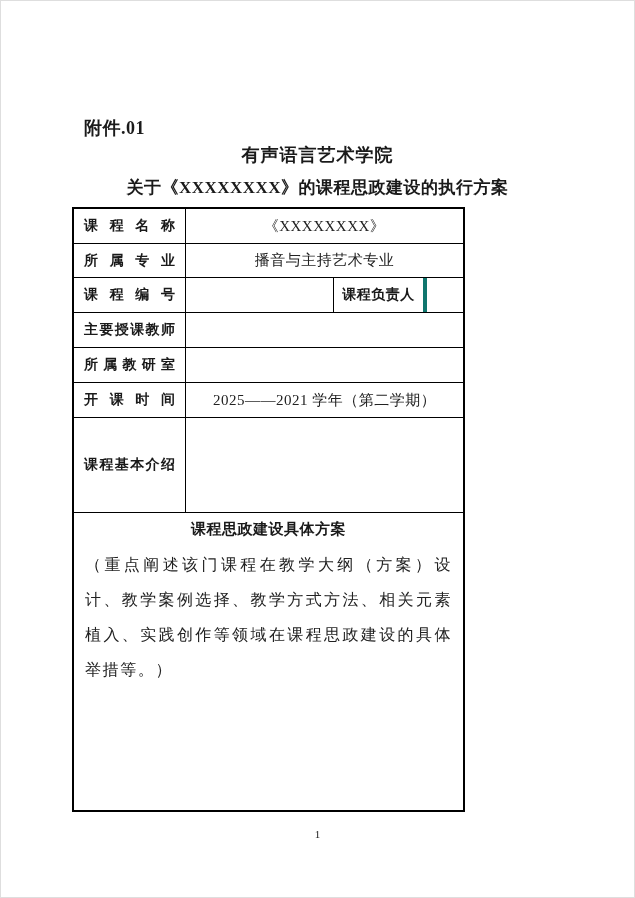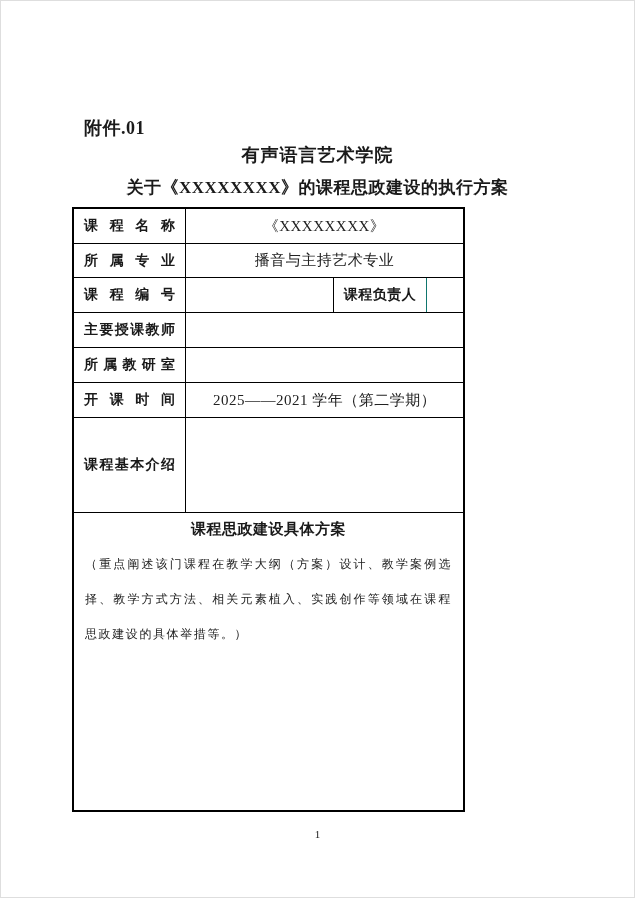"课程负责人" .td-label2 { border-right: 1px solid #0f766e -> 4px solid #0f766e }
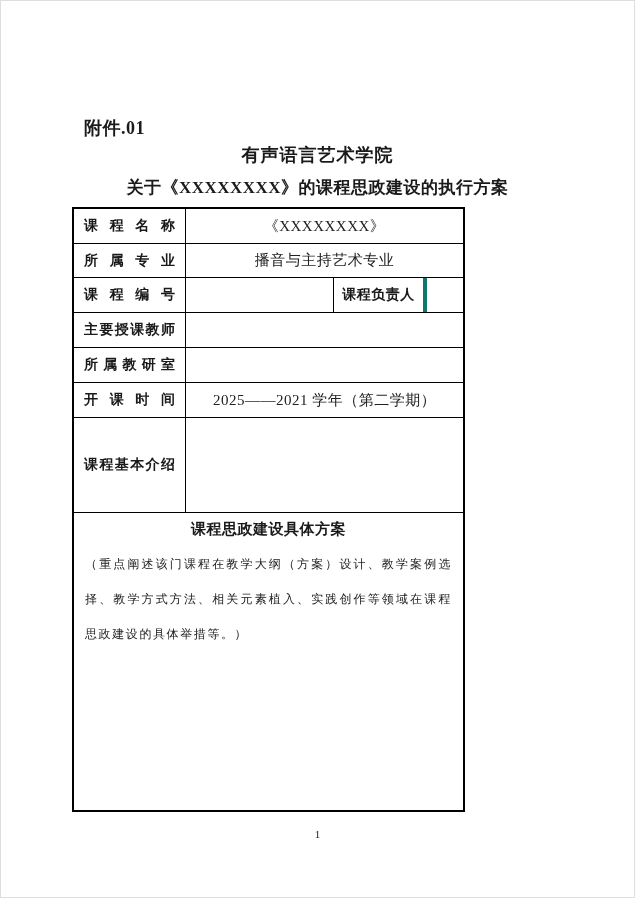"（重点阐述该门课程在教学大纲（方案）设计、教学案例选择、教学方式方法、相关元素植" .section-note { font-size: 12px -> 16px }
